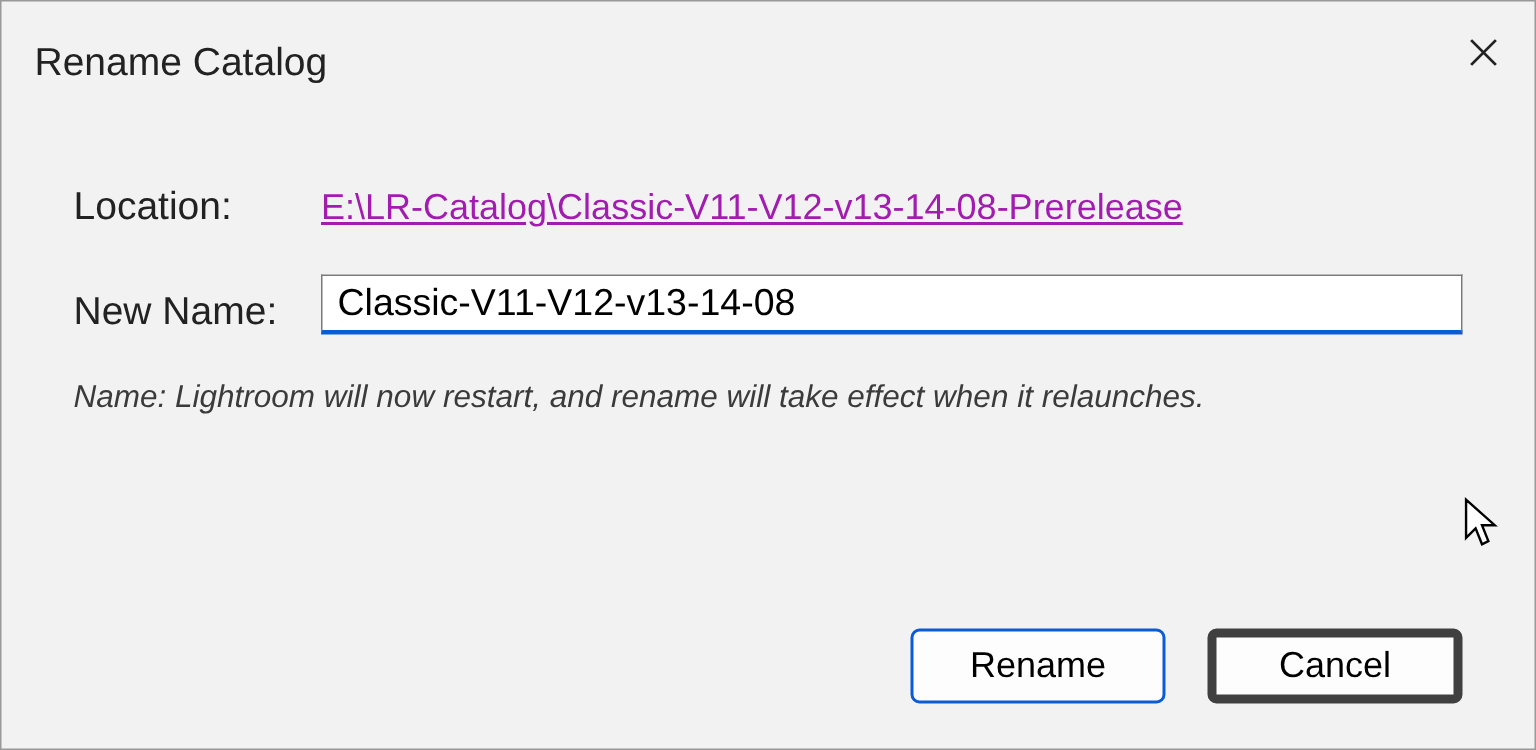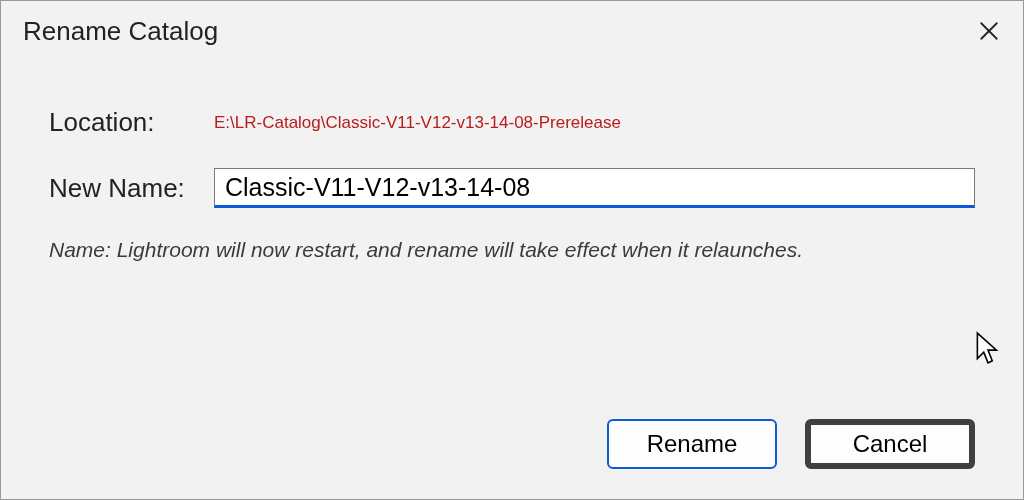"Rename Catalog" .titlebar { align-items: center -> flex-end }
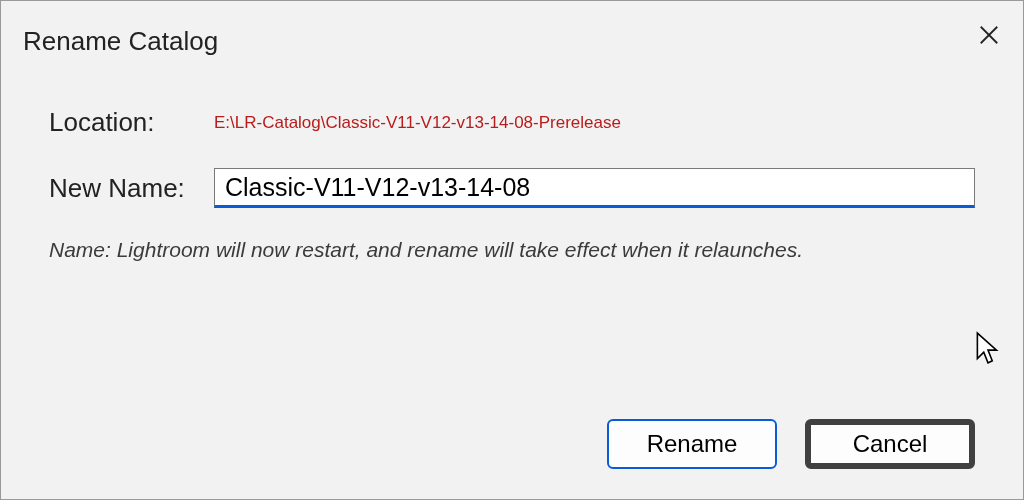"Location:" .row { align-items: center -> flex-end; margin-top: none -> 15px }
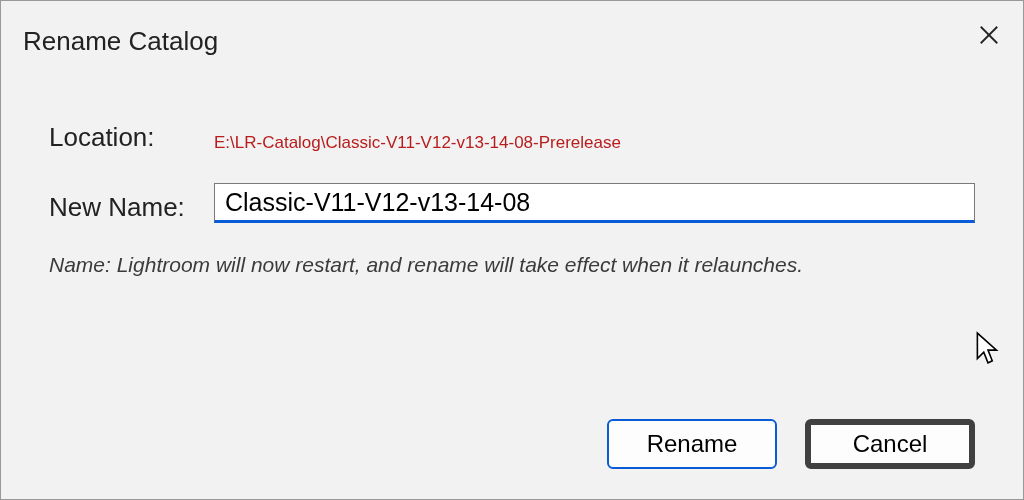"E:\LR-Catalog\Classic-V11-V12-v13-14-08-" .value-text { color: #b91c1c -> #a21caf; font-size: 17px -> 24px; text-decoration: none -> underline }
